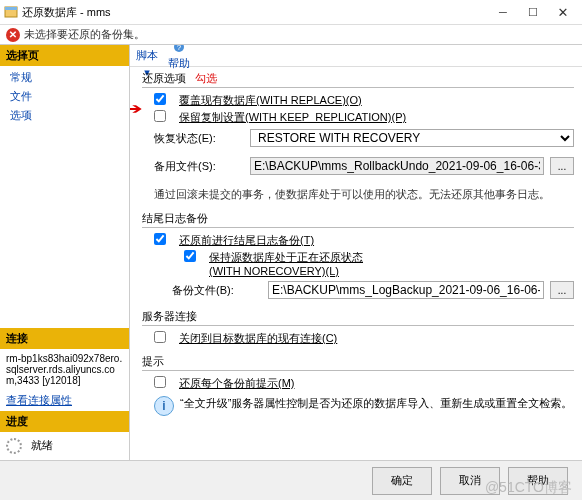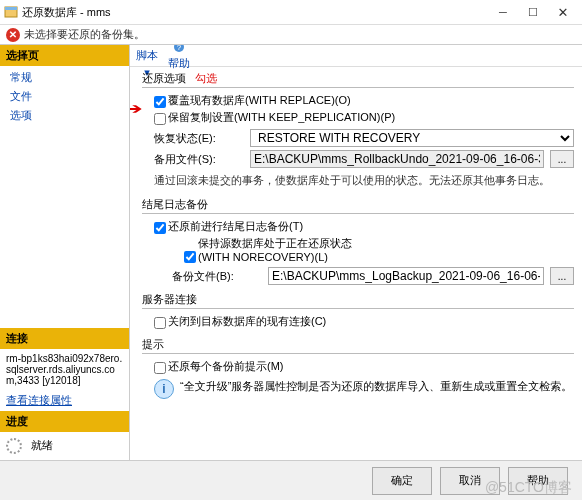"覆盖现有数据库(WITH REPLACE)(O)" .chkline { align-items: flex-end -> flex-start; gap: 2px -> 13px; text-decoration: none -> underline }
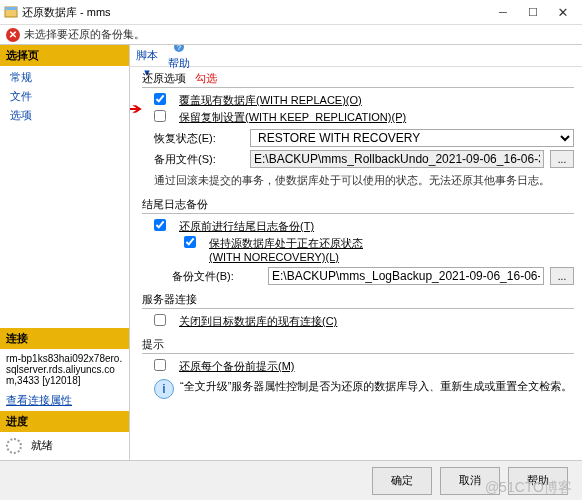"恢复状态(E):" .row { margin: 3px 0 3px 12px -> 3px 0 10px 12px }
